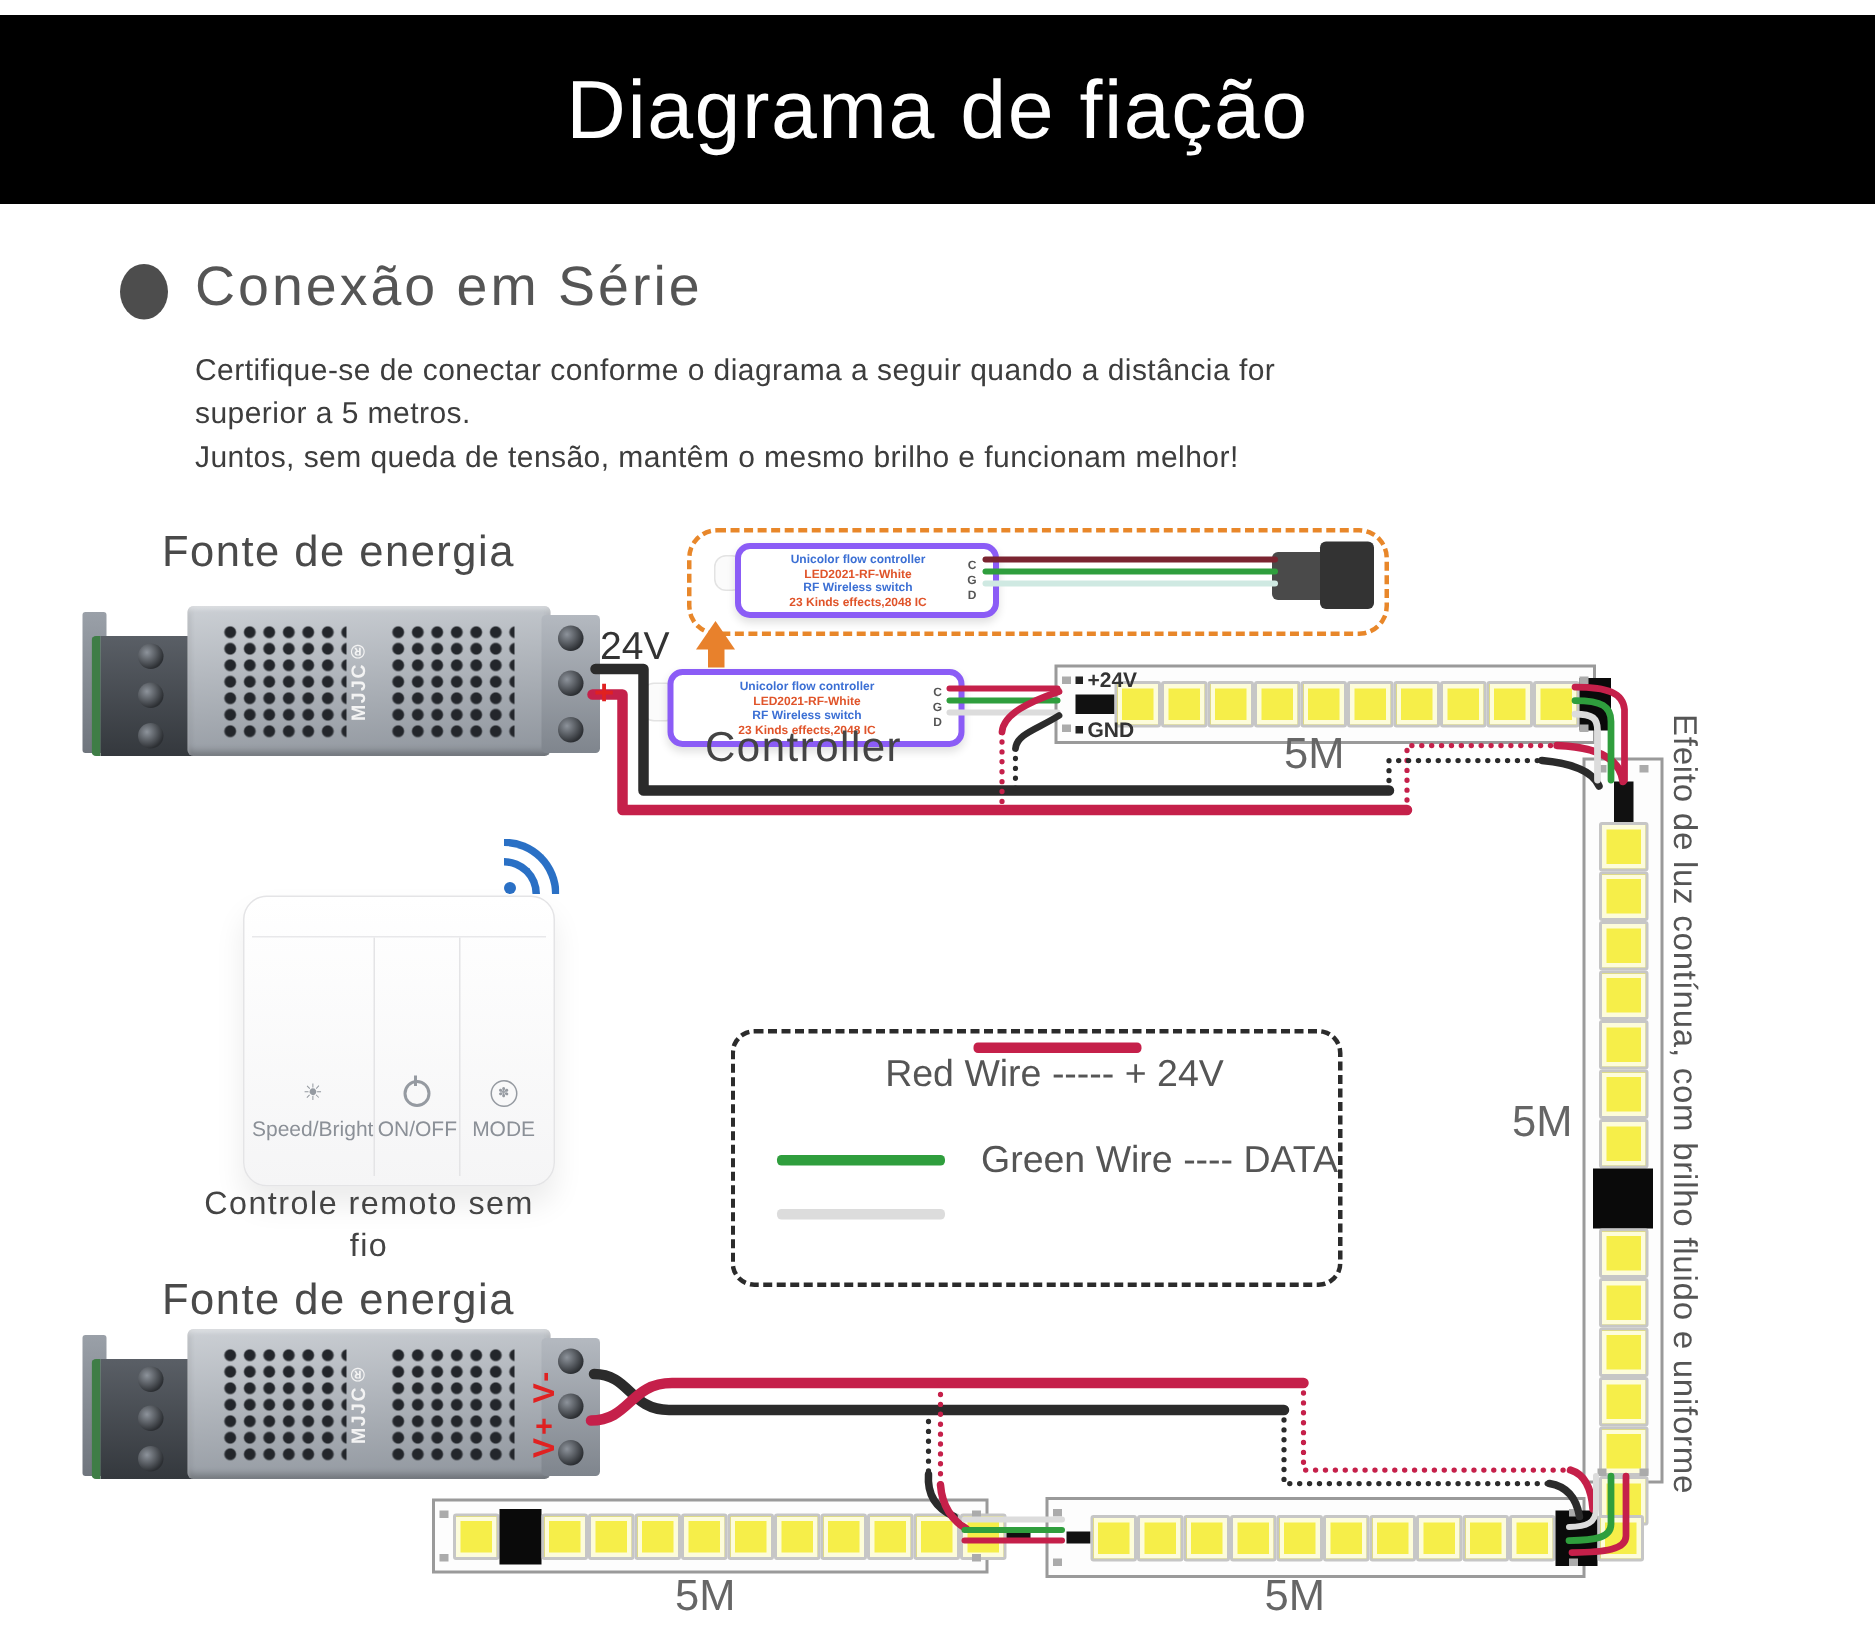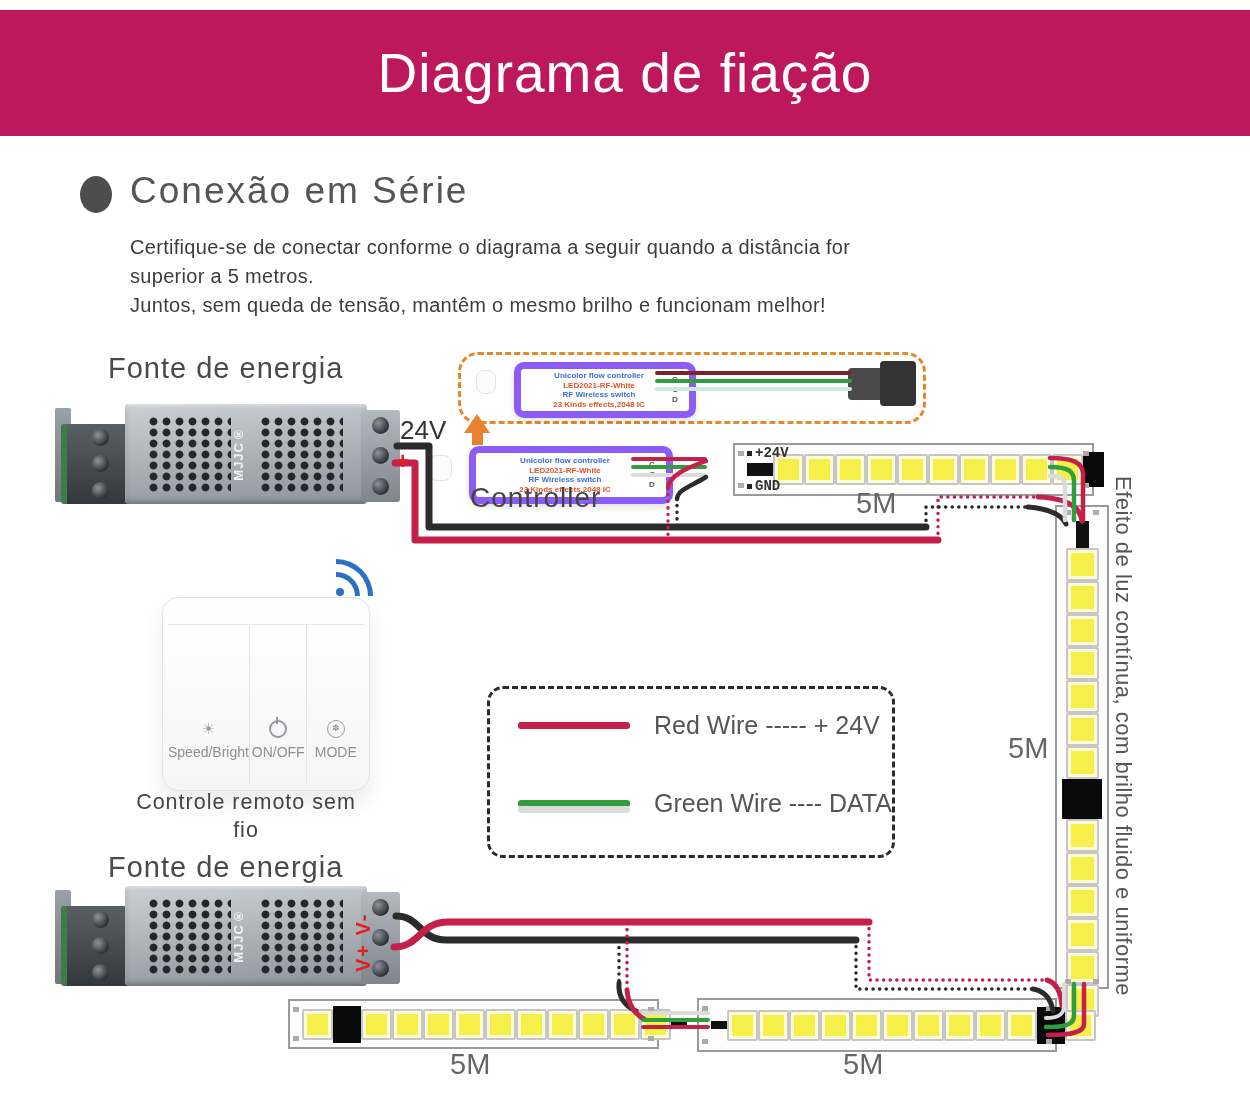"Diagrama de fiação" .banner { background: #be185d -> #000000 }
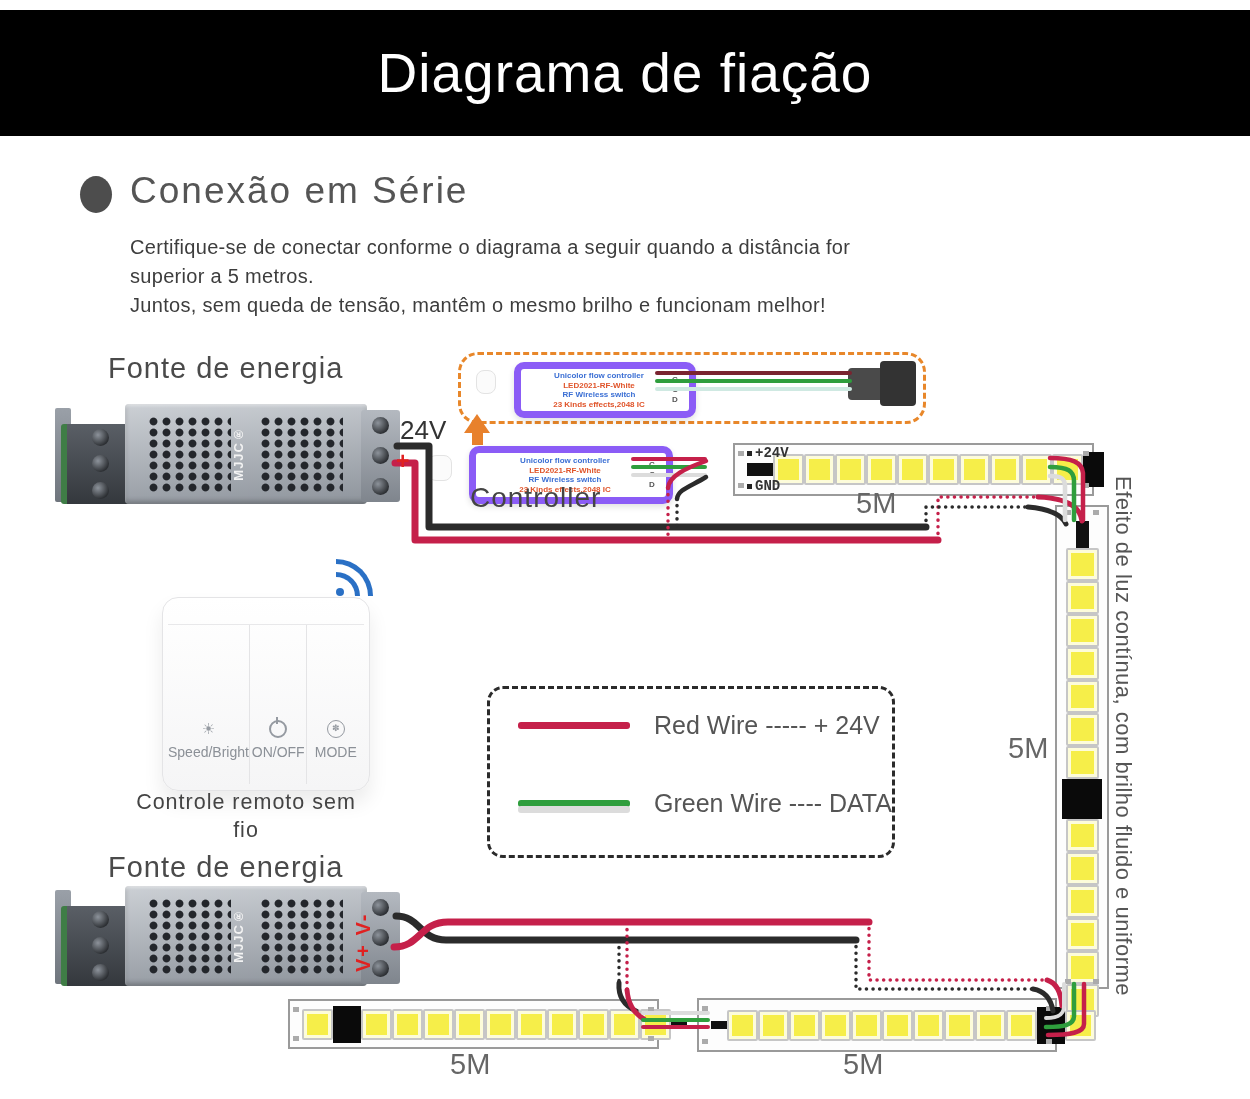"Unicolor flow controller" .ctrl-body { border: 7px solid #8b5cf6 -> 4px solid #8b5cf6; margin-left: 24px -> none }
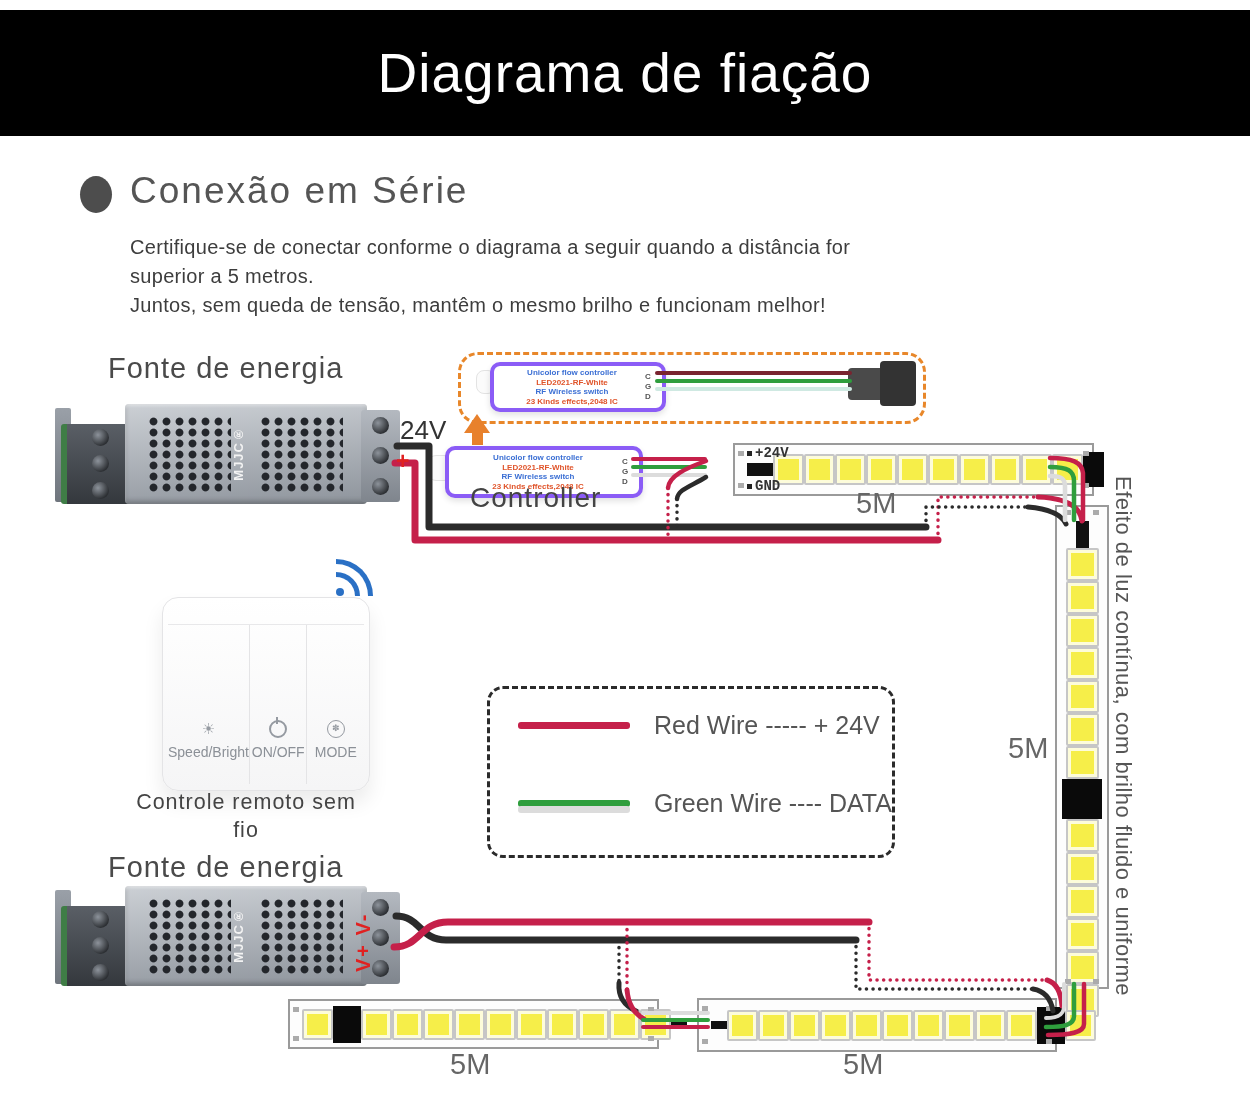"+24V" div.strip { font-family: Liberation Mono, monospace -> none; left: 733px -> 703px }
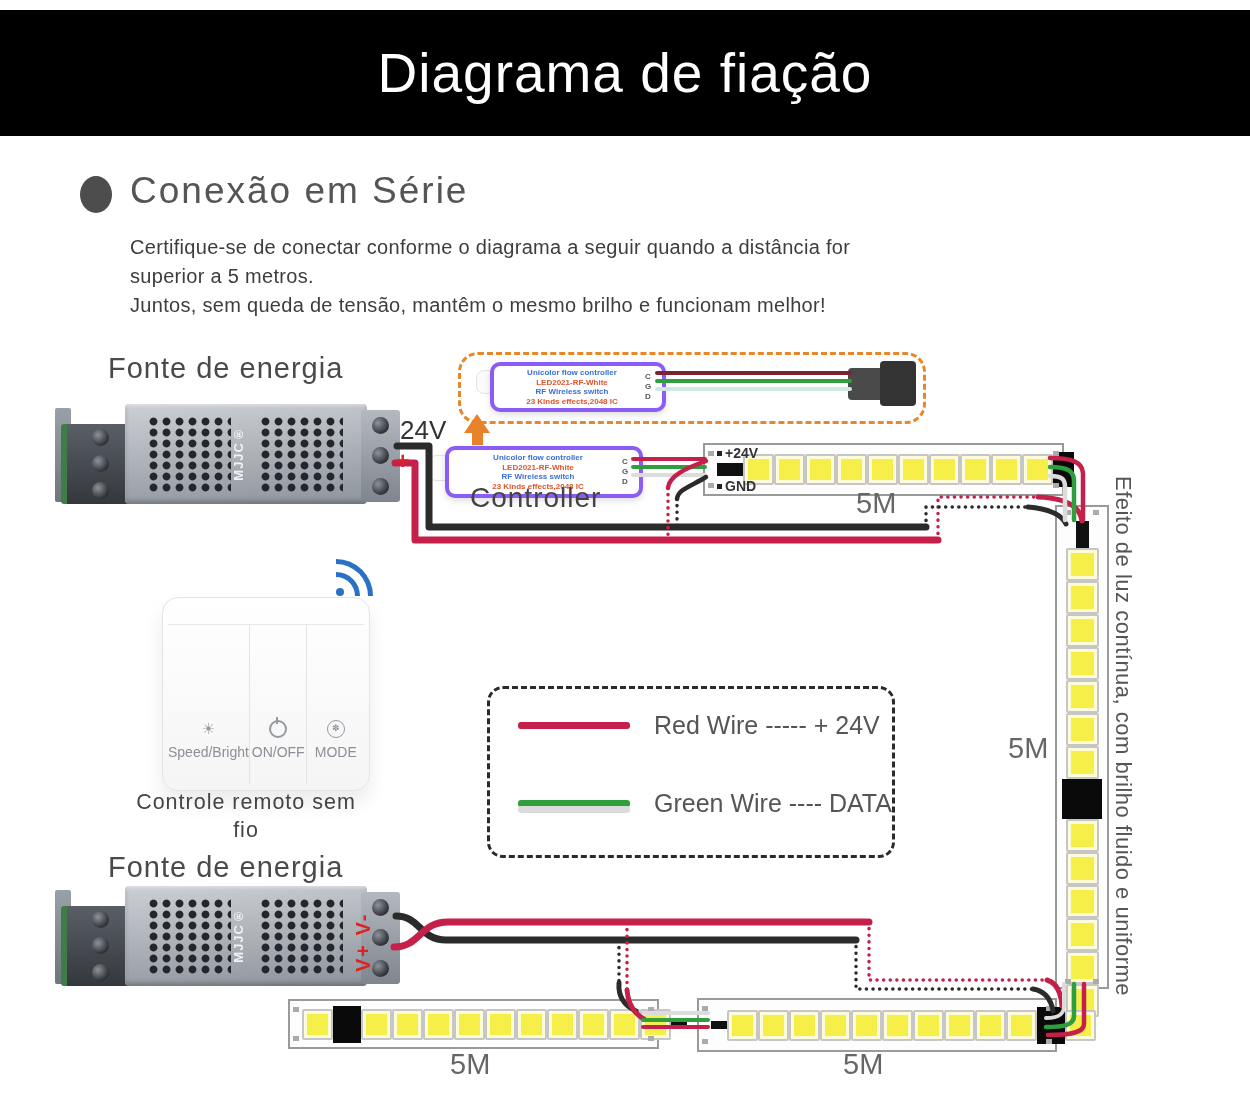"Red Wire ----- + 24V" div.row { flex-direction: none -> column; top: 22px -> 6px }
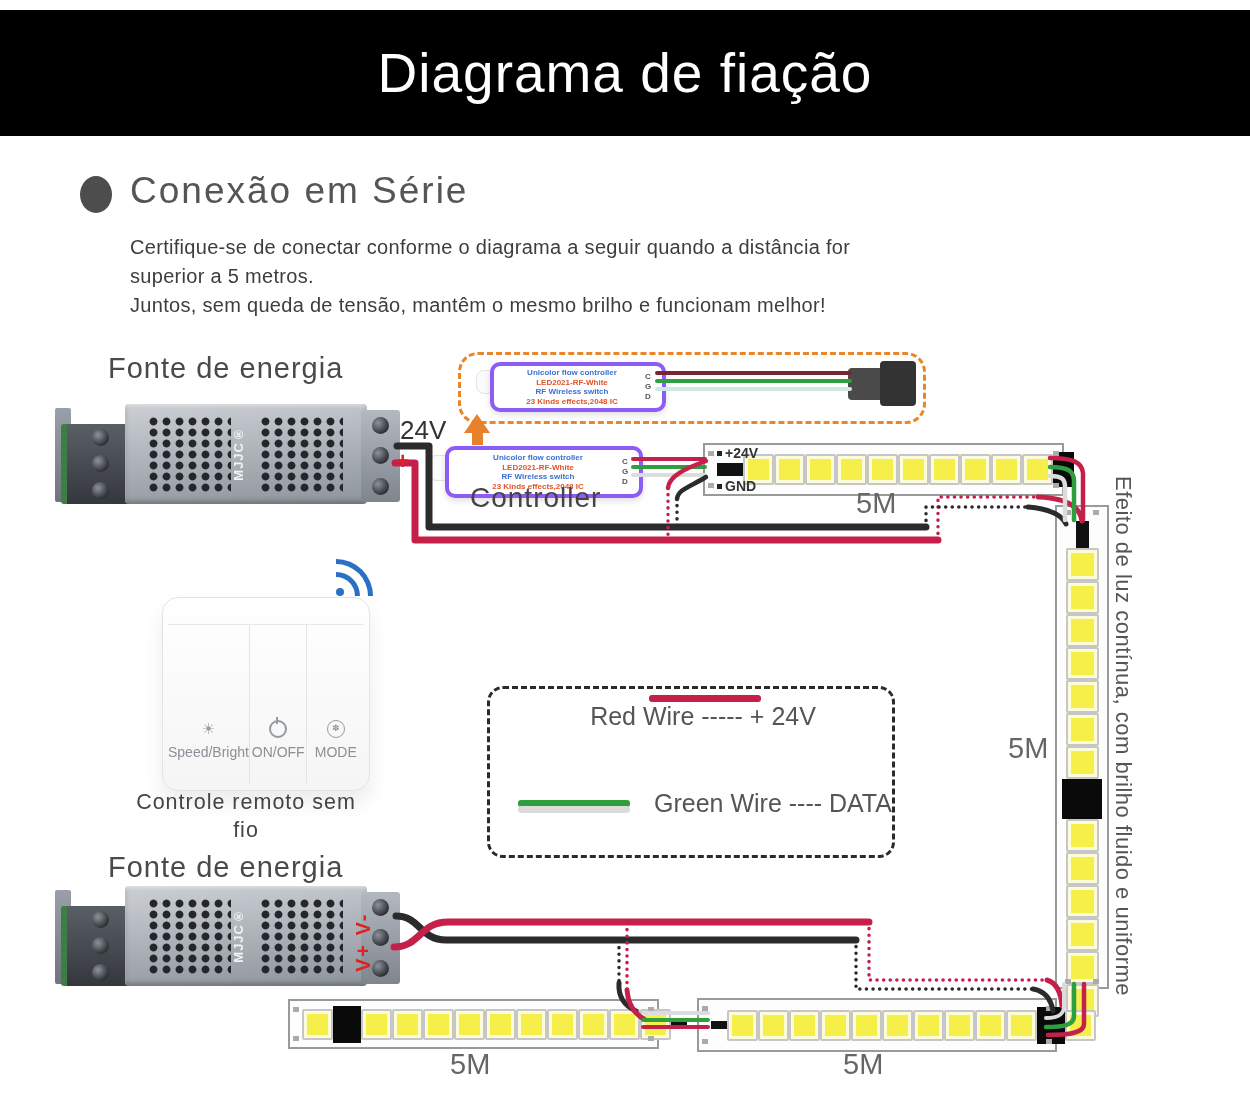"Green Wire ---- DATA" div.row { margin-top: 30px -> none }
